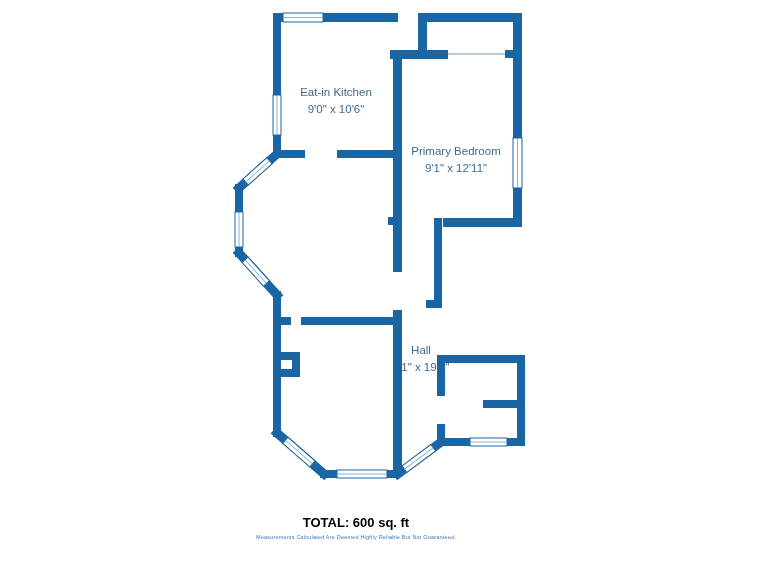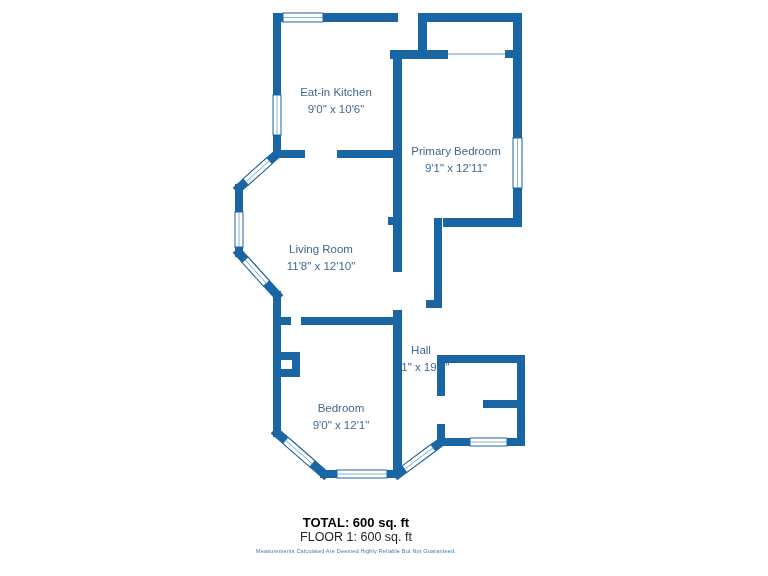"Living Room" div.room-label { html: <div> <div>Living Room</div> <div>11'8" x 12'10"</div> </div> -> none }
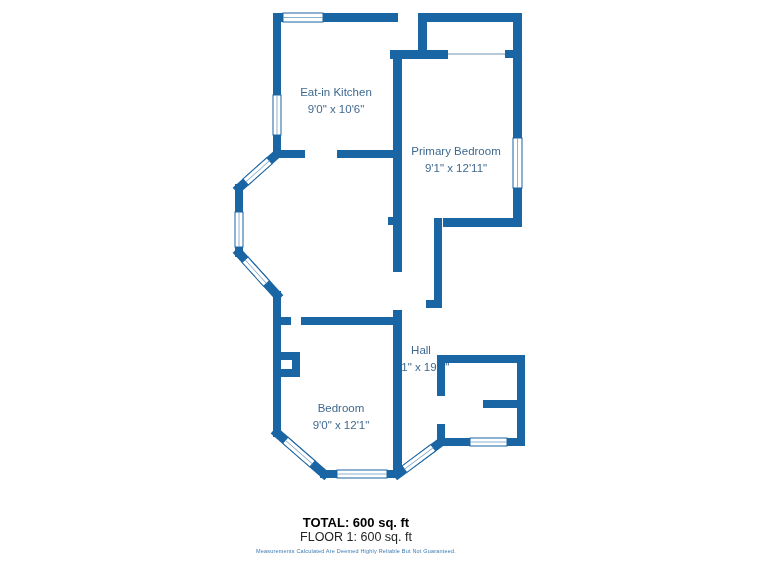"Bedroom" div.room-label { html: <div> <div>Bedroom</div> <div>9'0" x 12'1"</div> </div> -> none }
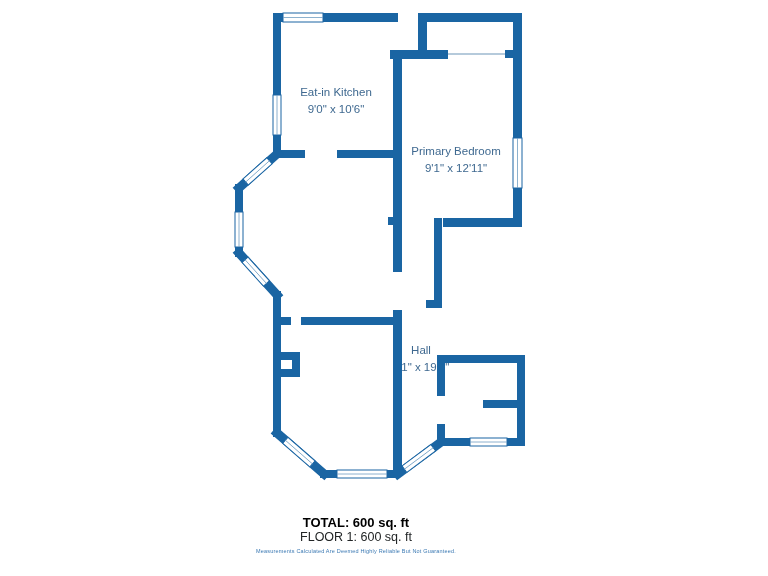"FLOOR 1: 600 sq. ft" div.line { html: <div>FLOOR 1: 600 sq. ft</div> -> none }
